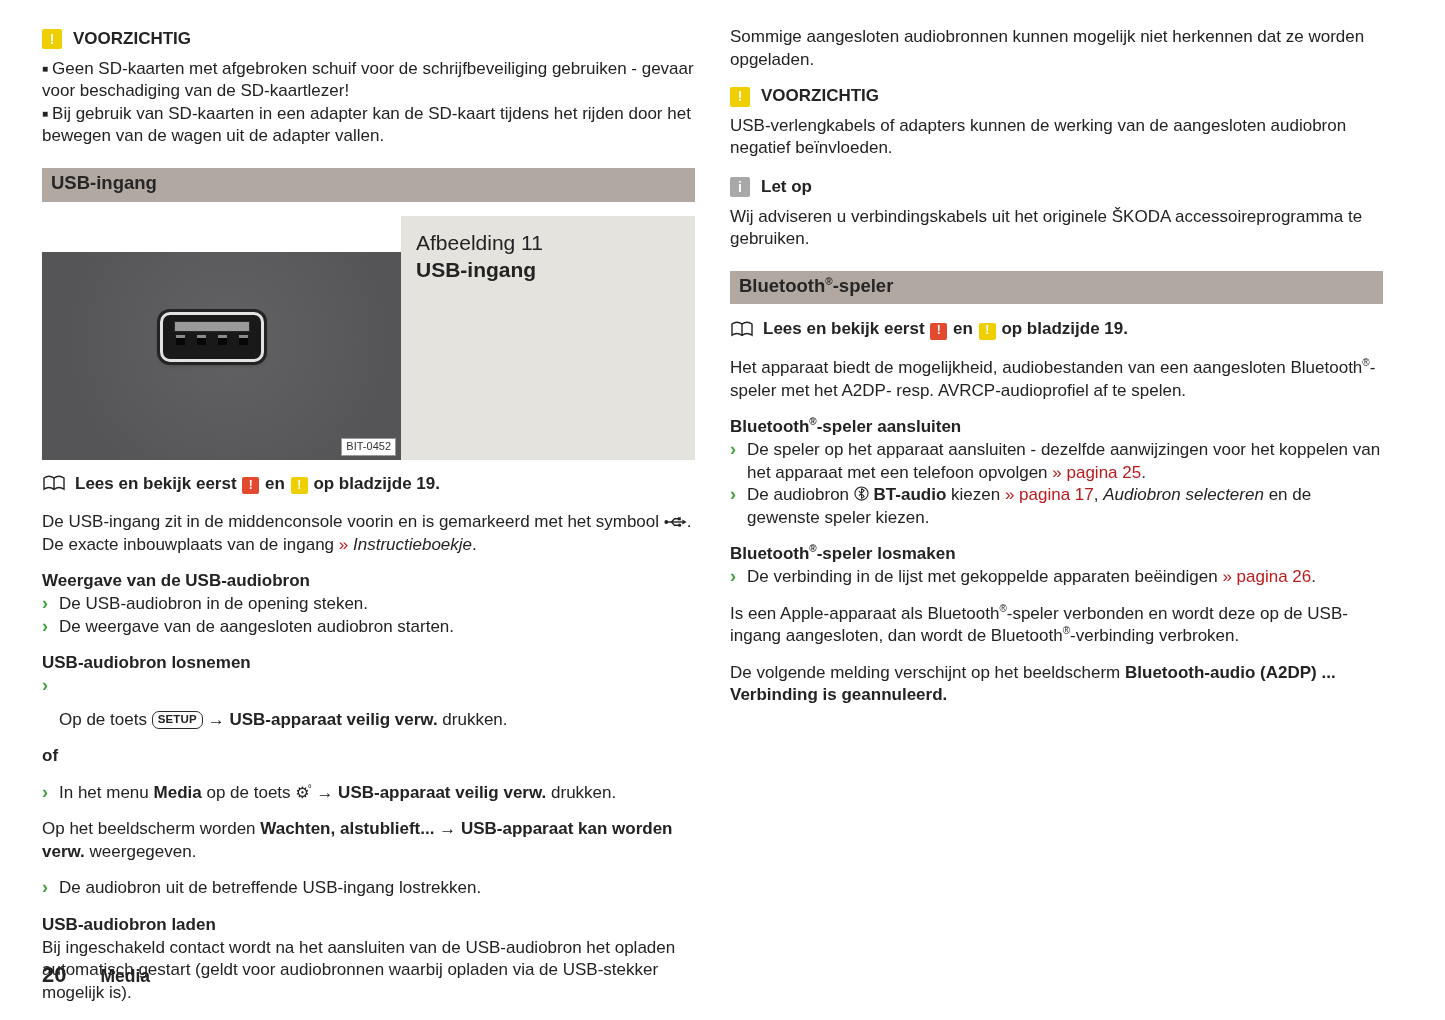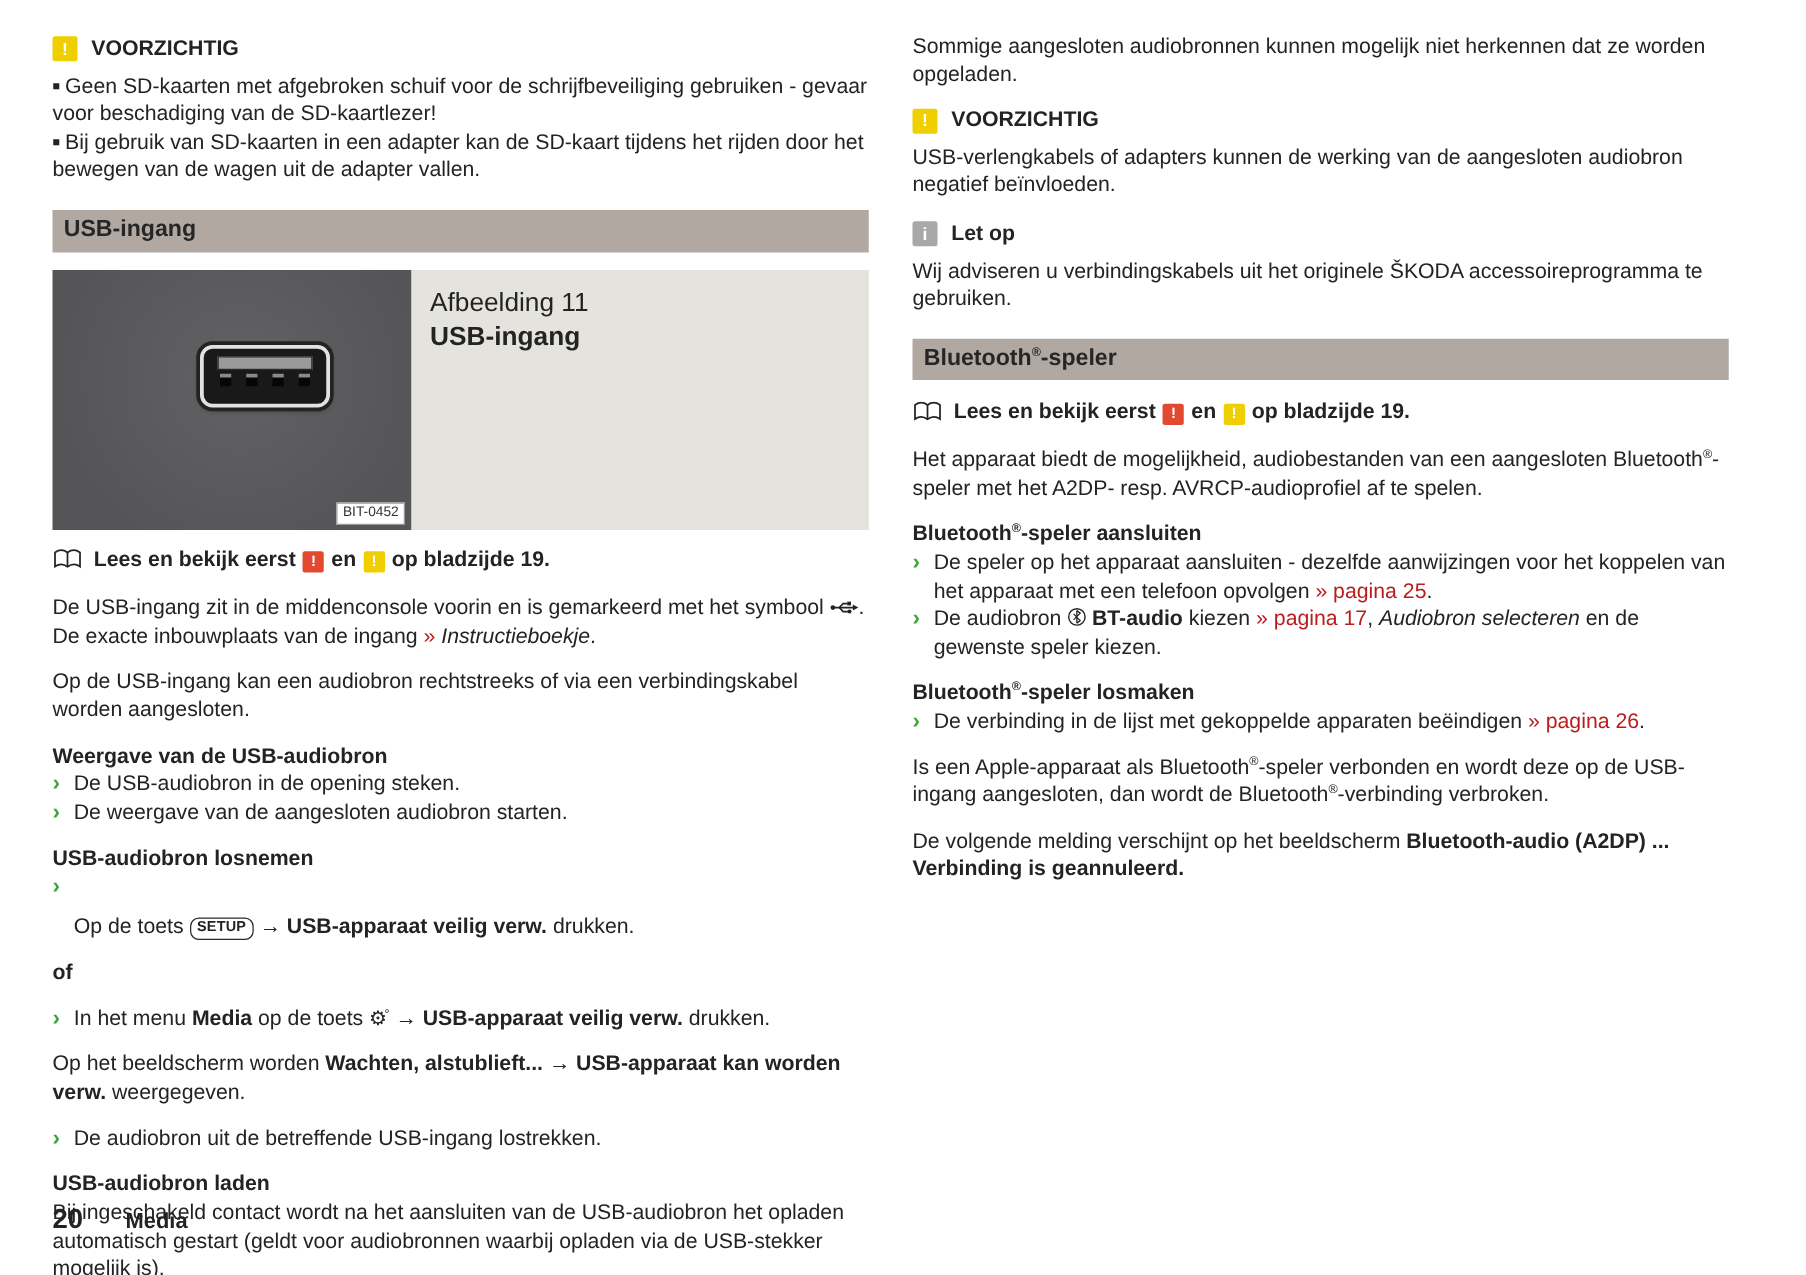"BIT-0452" .photo { margin-top: none -> 36px; width: 287px -> 359px }
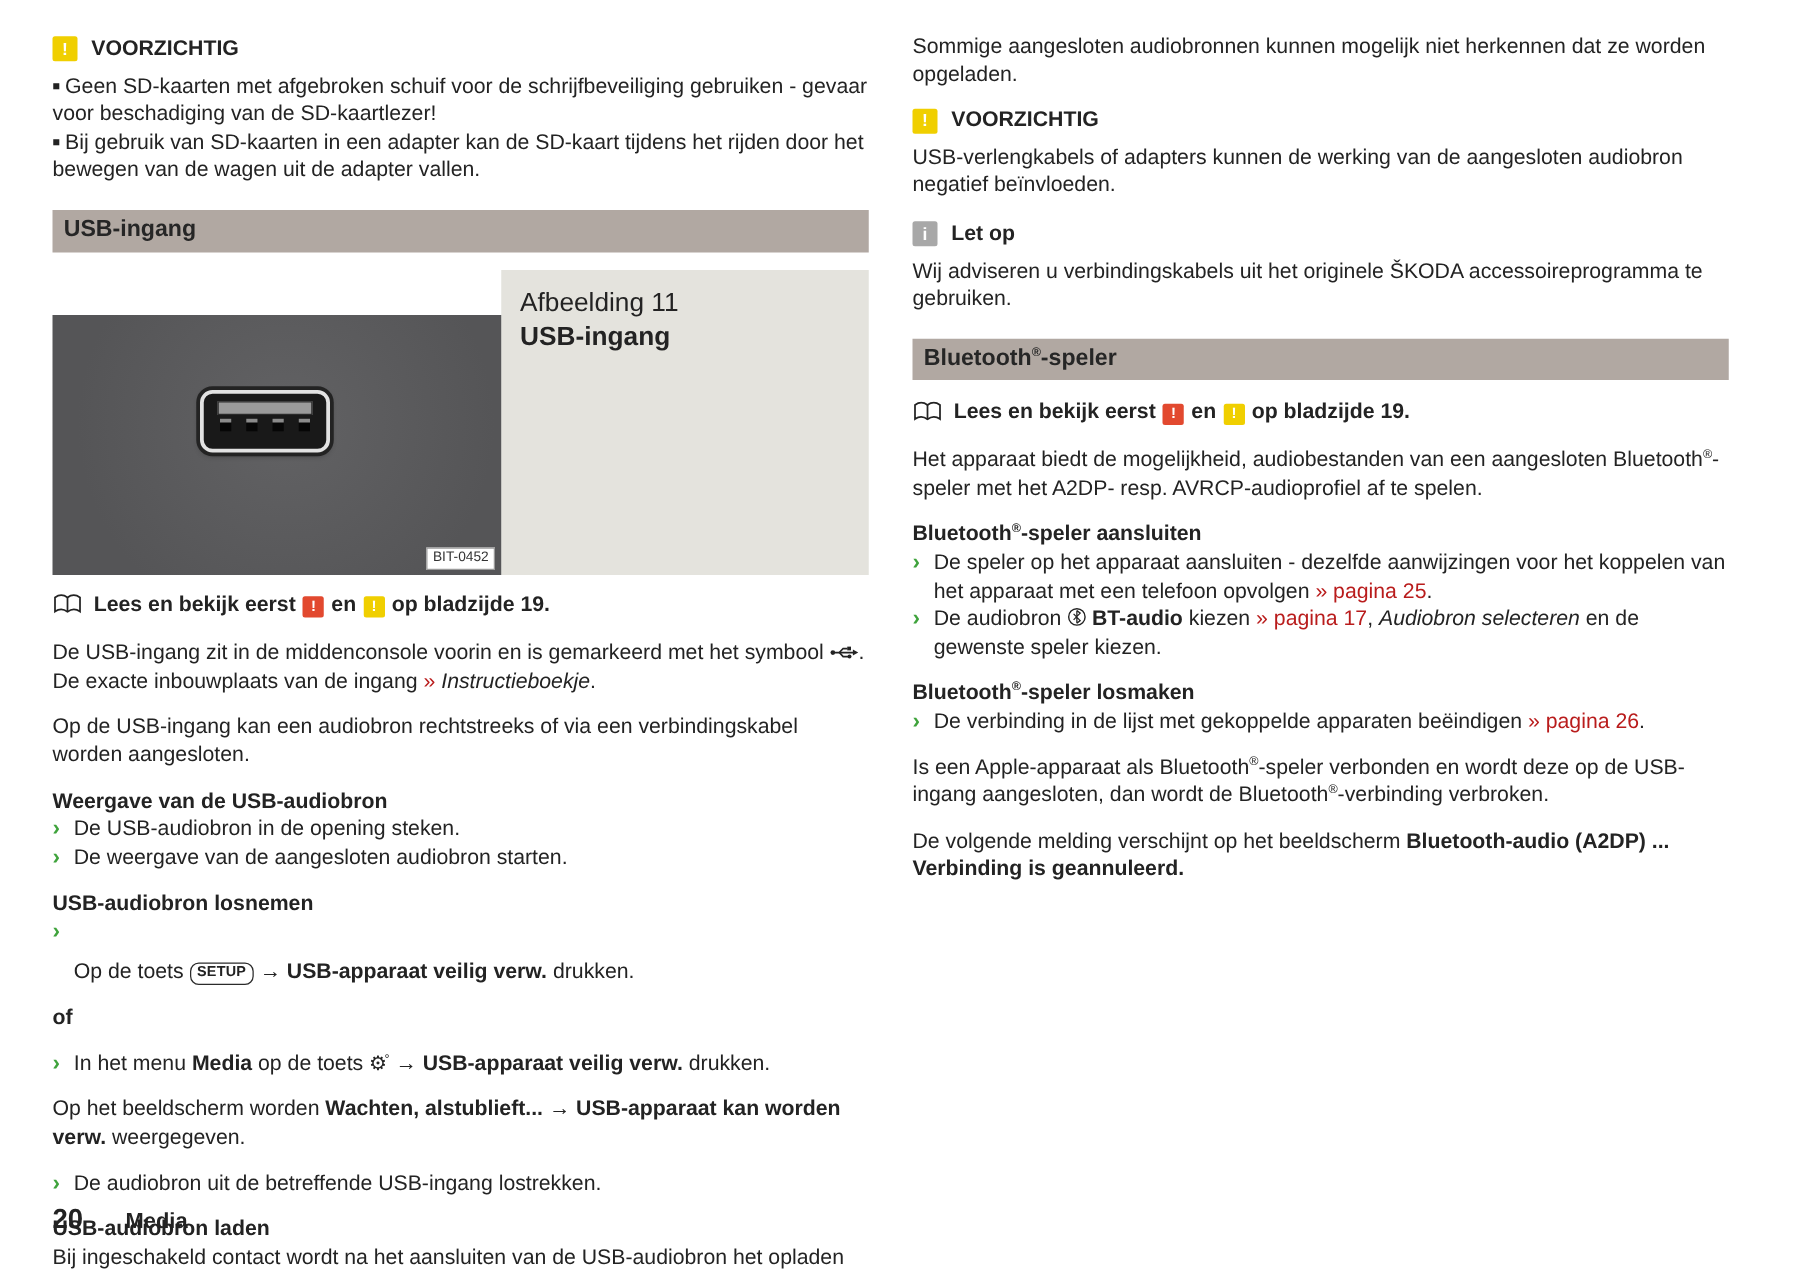"Op de USB-ingang kan een" p { html: <p>Op de USB-ingang kan een audiobron rechtstreeks of via een verbindingskabel worden aangesloten.</p> -> none }
